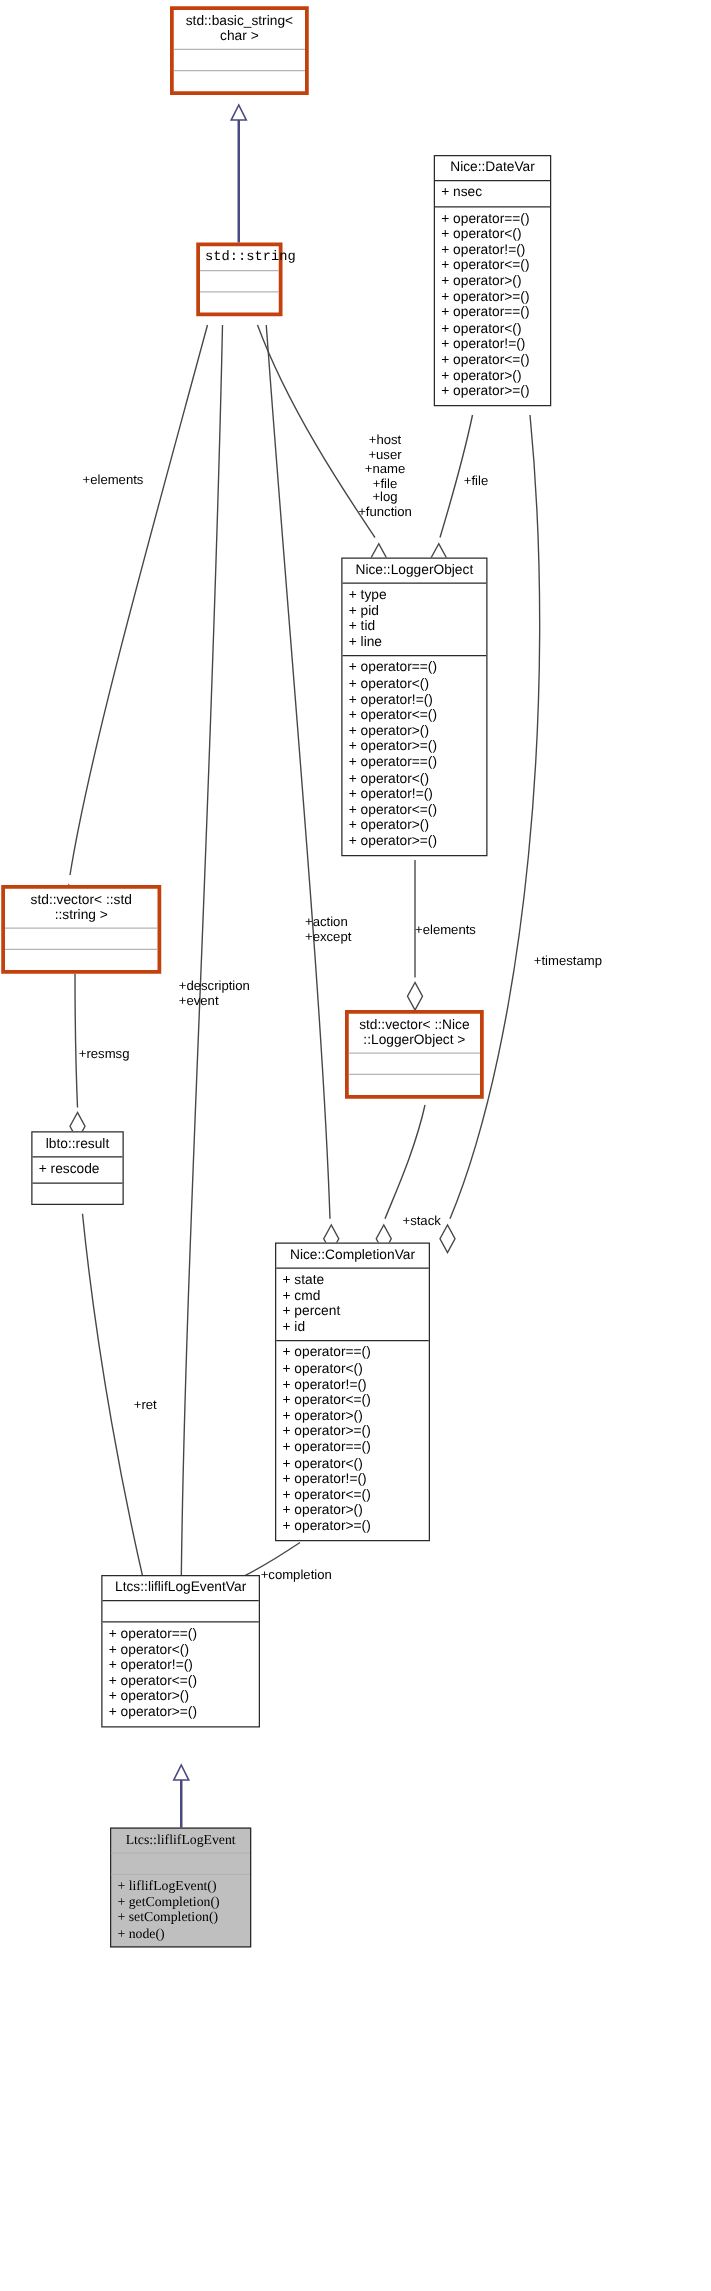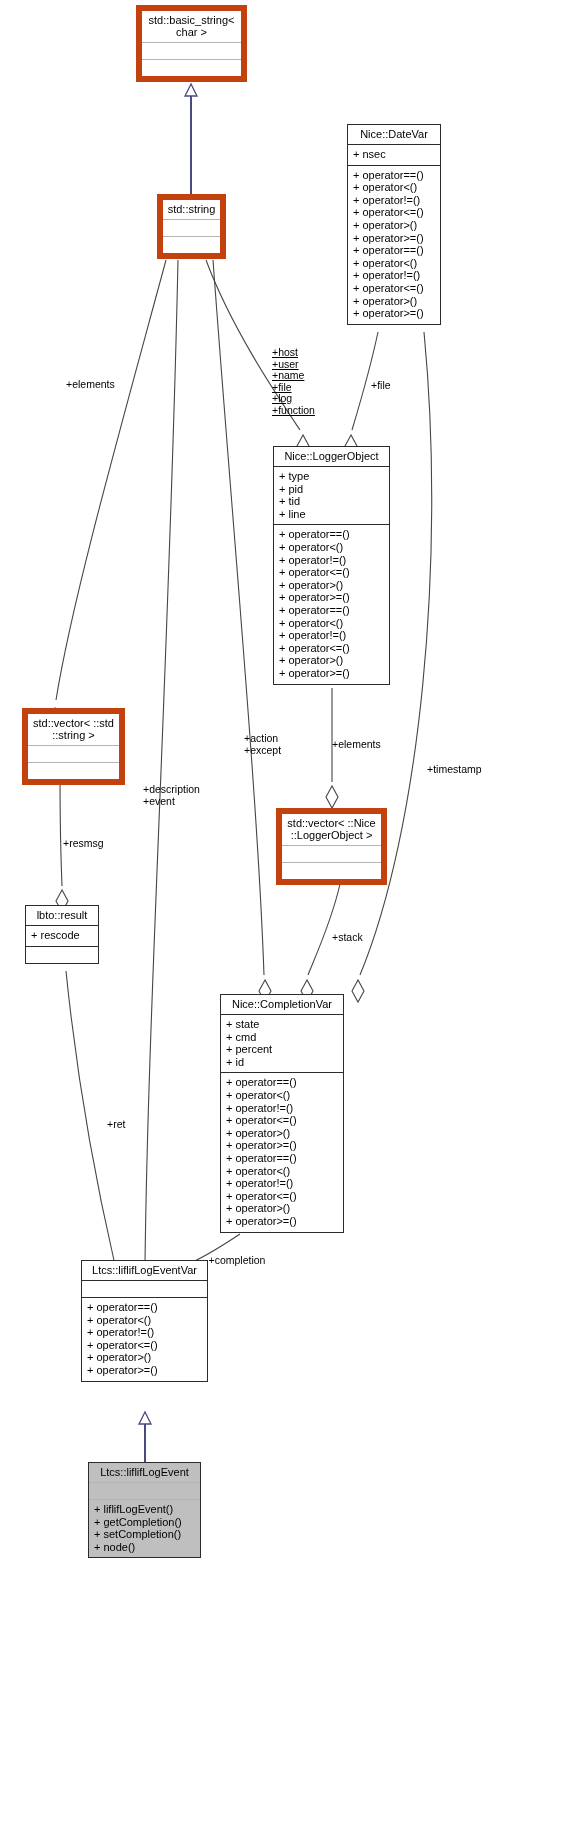"std::basic_string<" .node { border: 6px solid #c2410c -> 3px solid #c2410c }
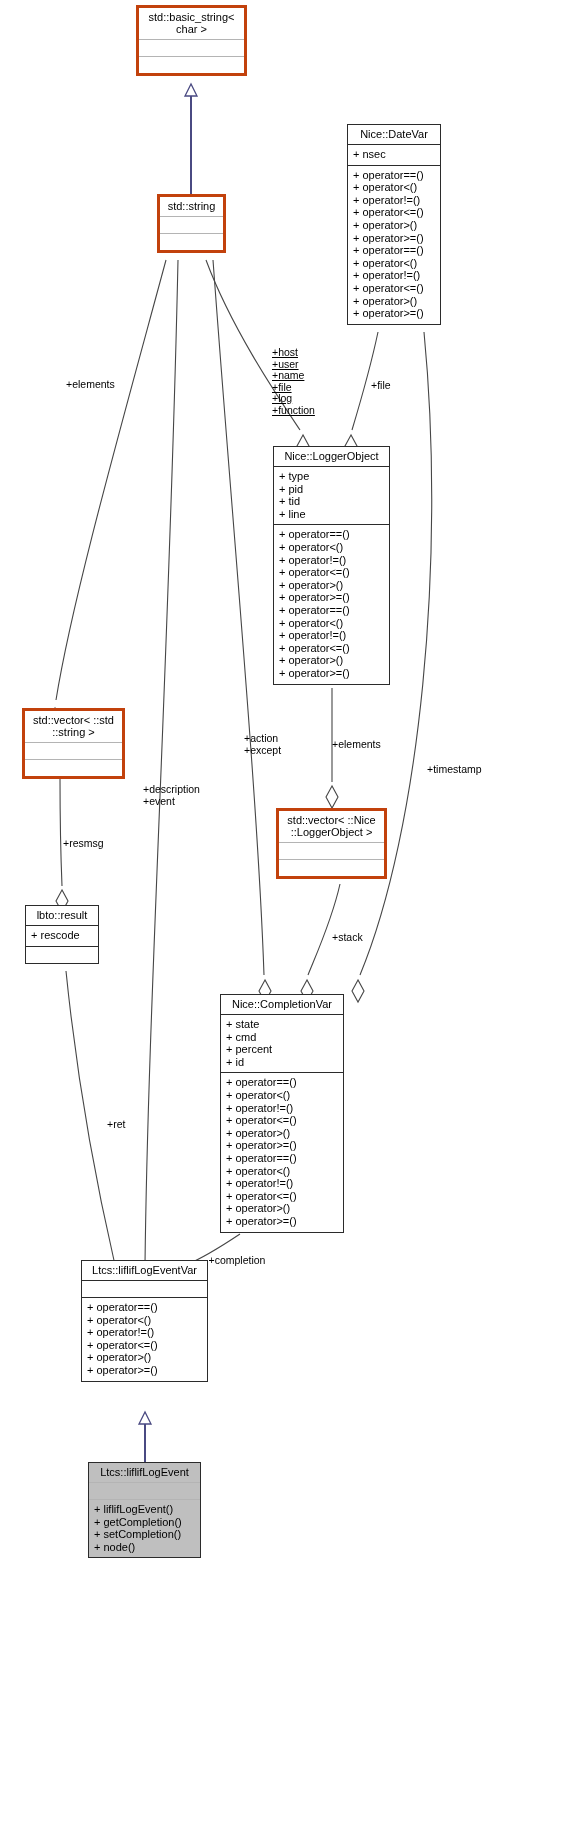"std::string" div.node { font-family: none -> Liberation Mono, monospace }
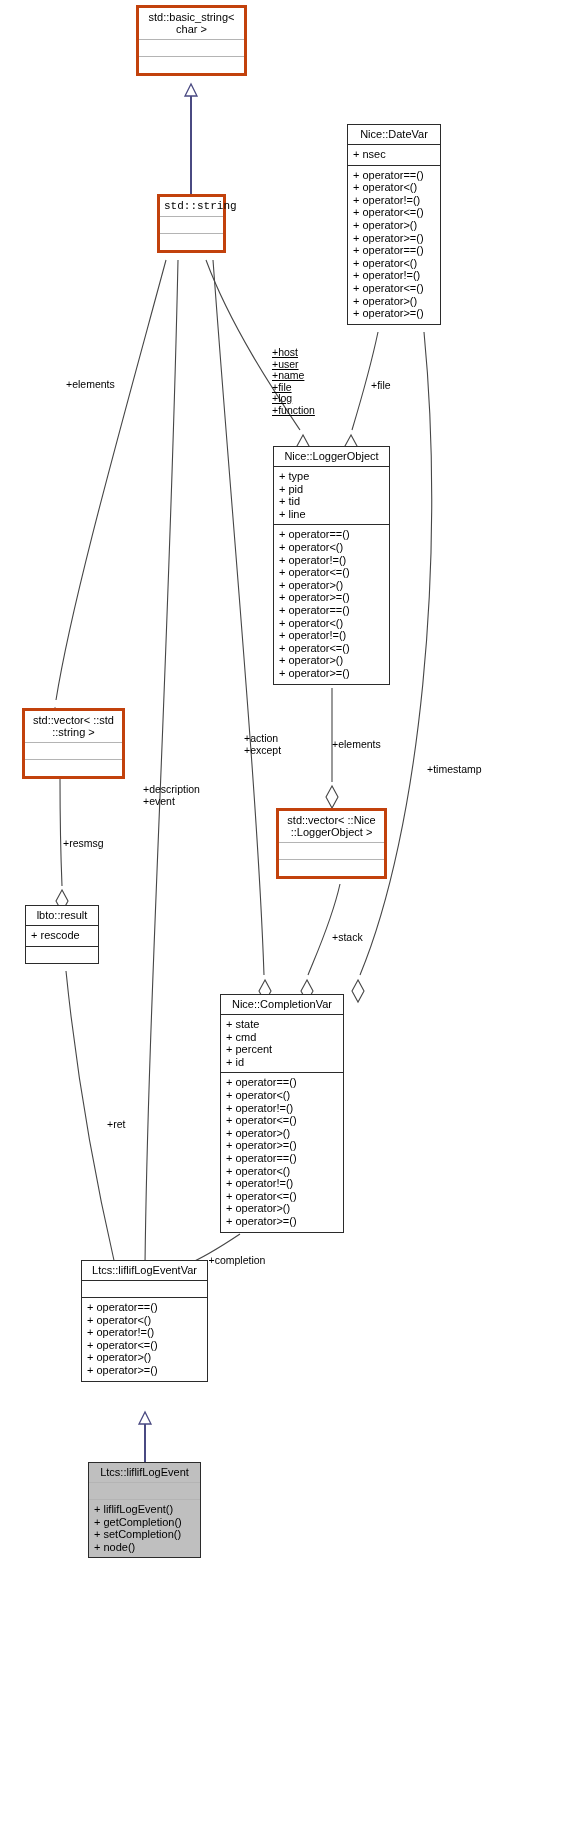"+host" .lbl-center { text-align: none -> center; text-decoration: underline -> none }
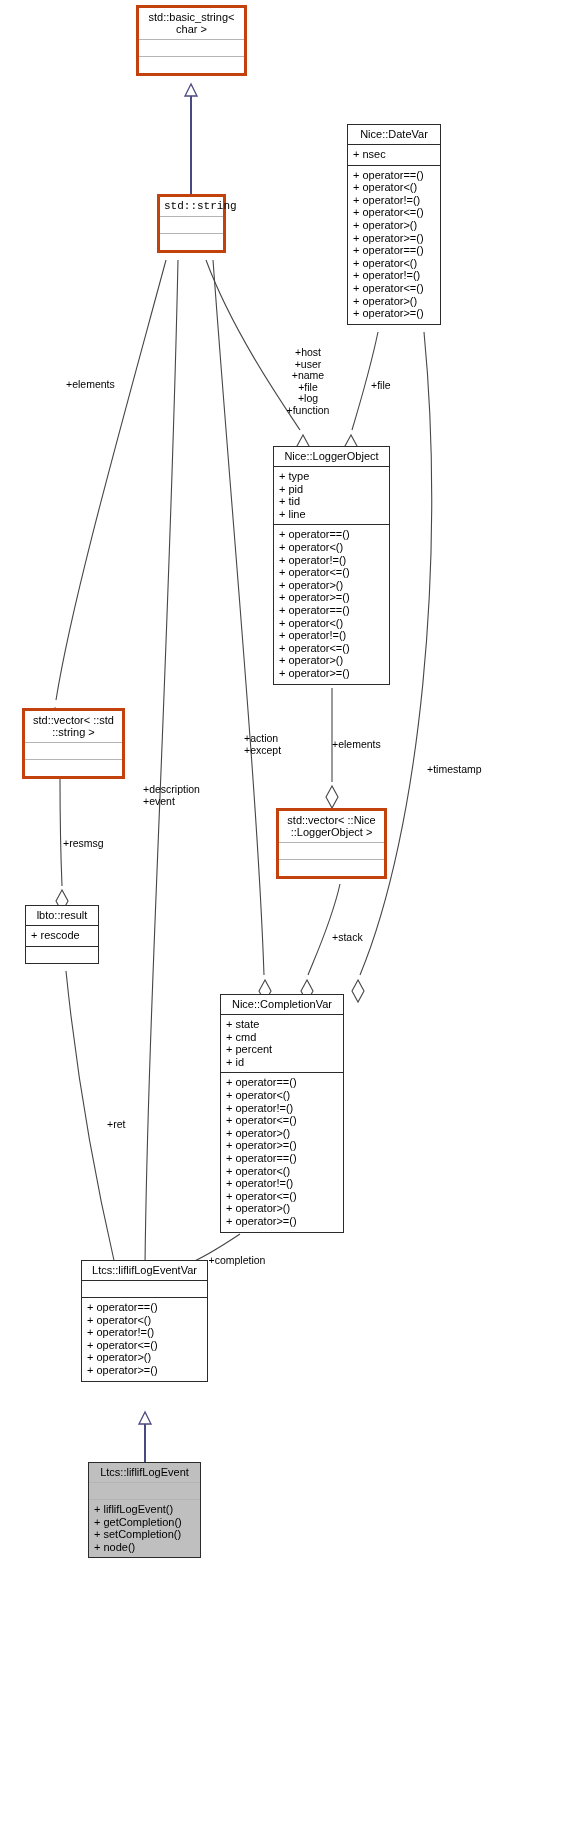"std::vector< ::std" div.node { left: 22px -> 1px; width: 103px -> 128px }
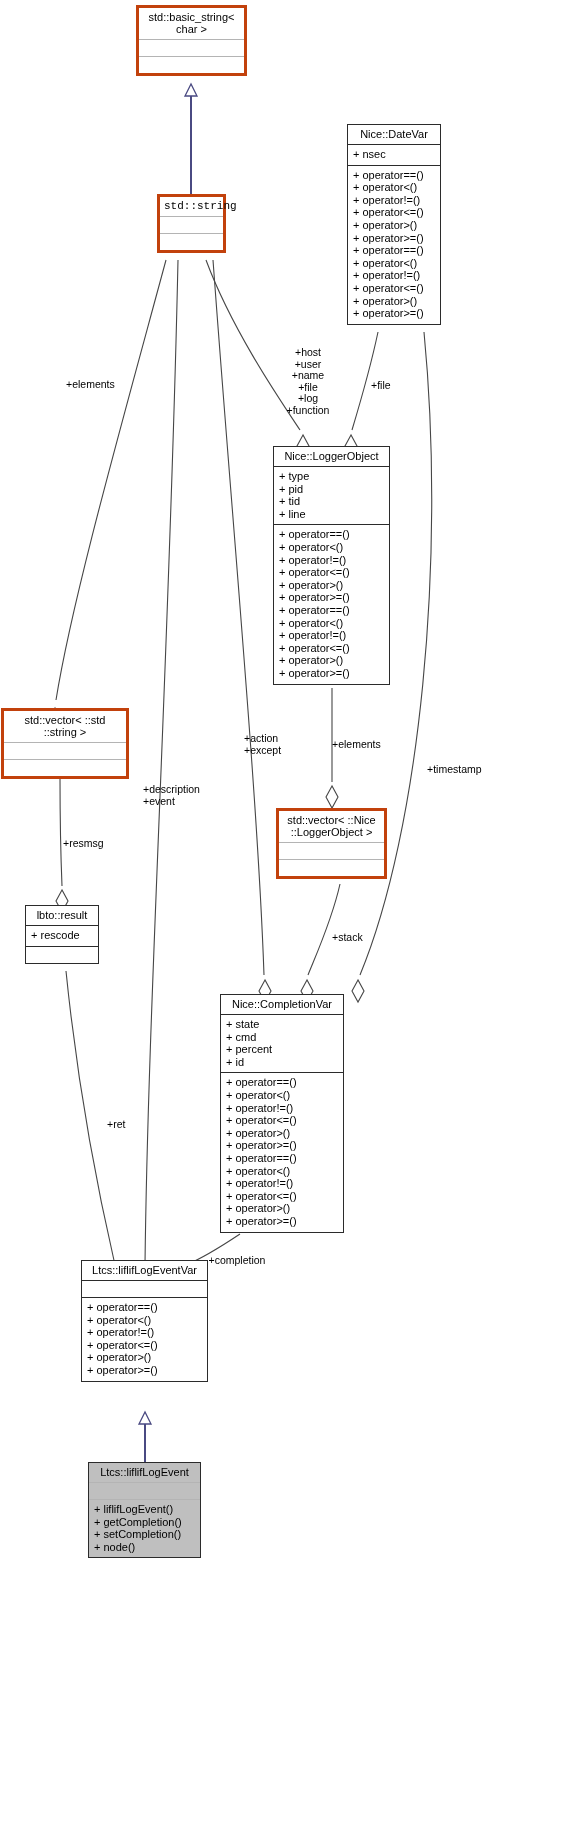"+stack" div.edgelabel { margin-left: 10px -> none; top: 932px -> 972px }
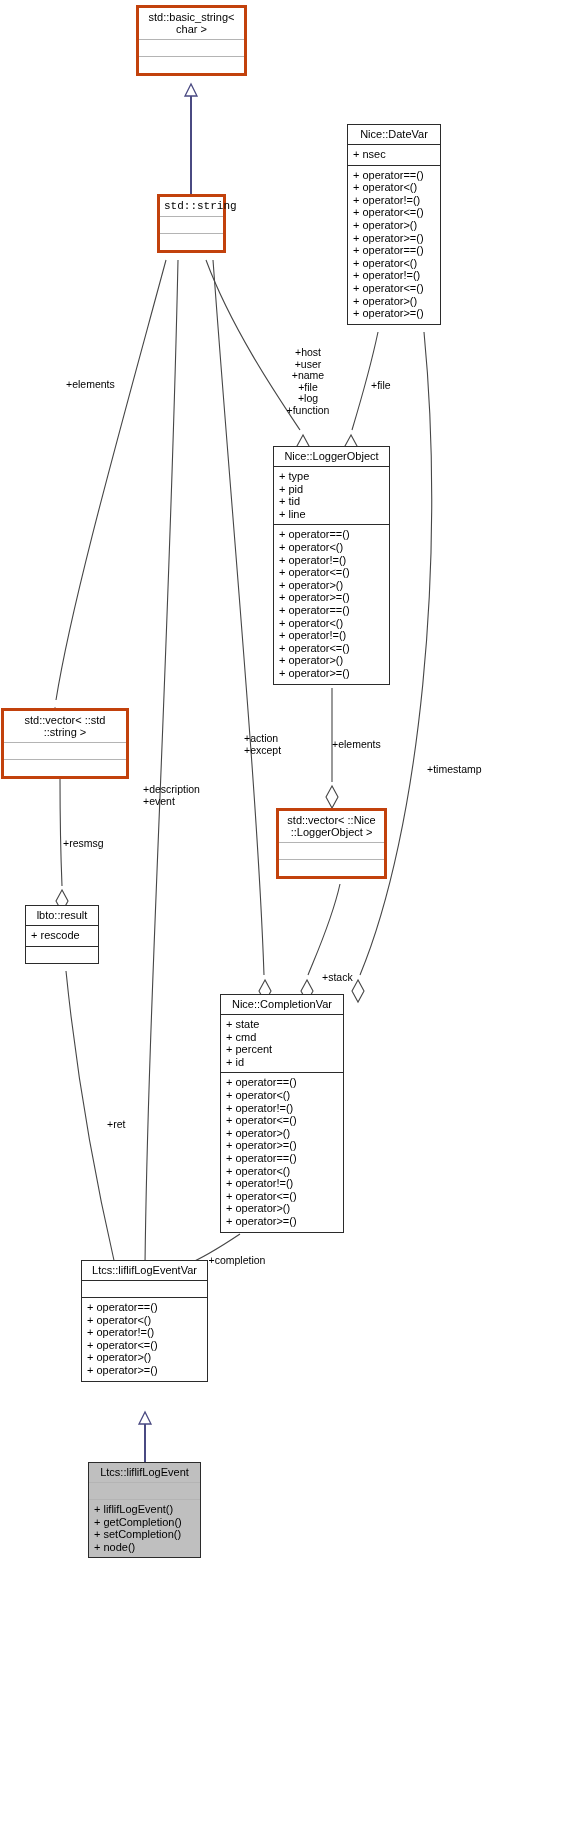"Ltcs::liflifLogEvent" div.node { font-family: none -> Liberation Serif, serif }
